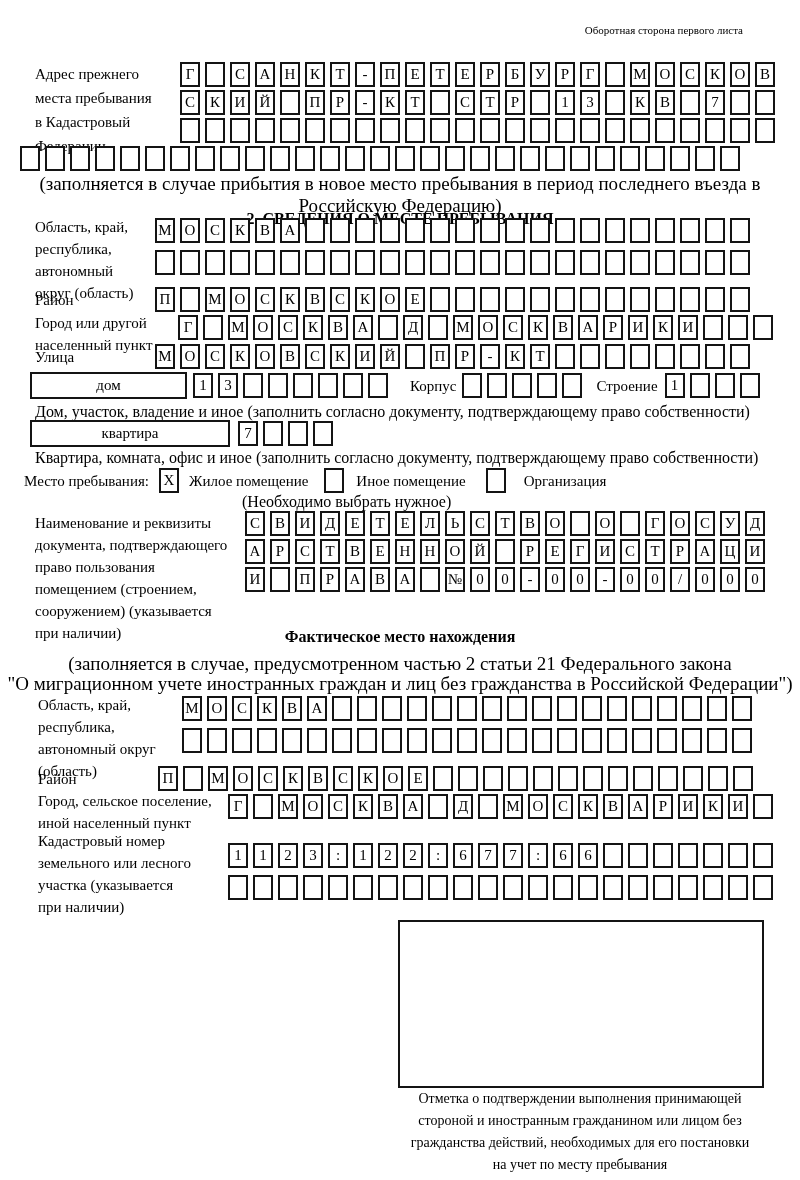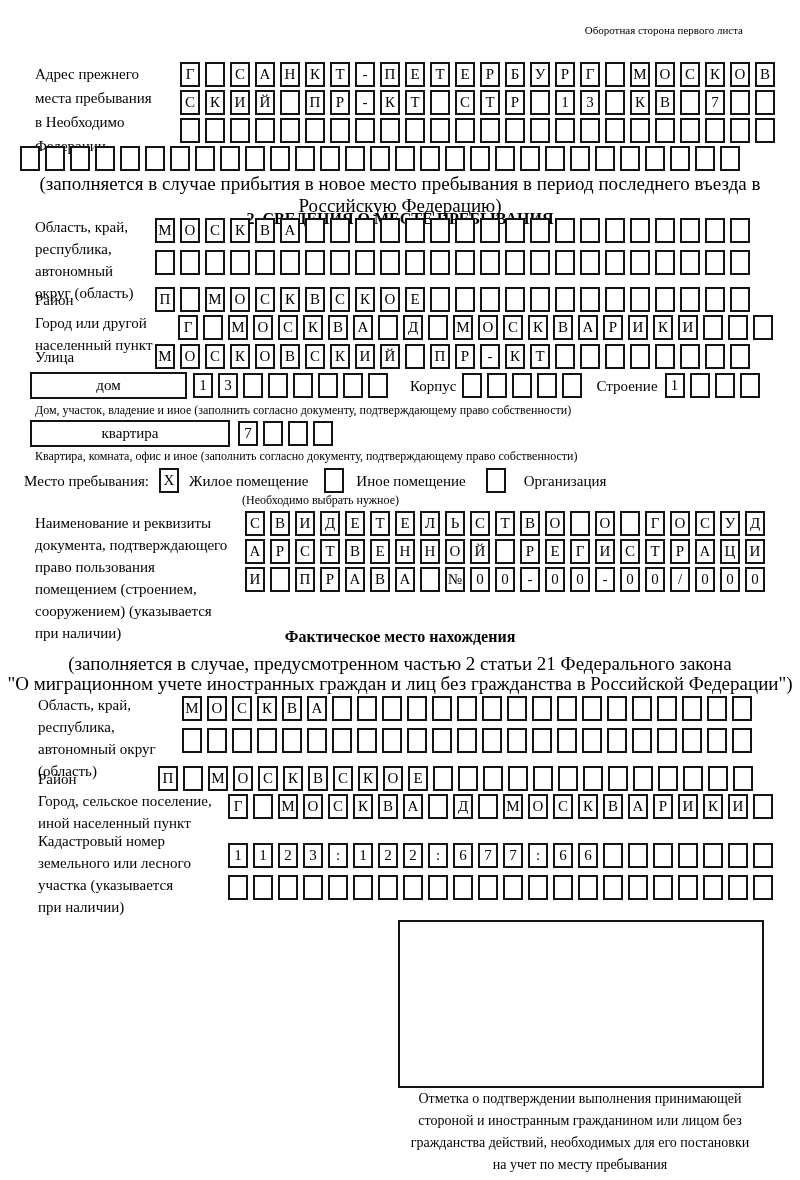"в Необходимо" div { text: Необходимо -> Кадастровый }
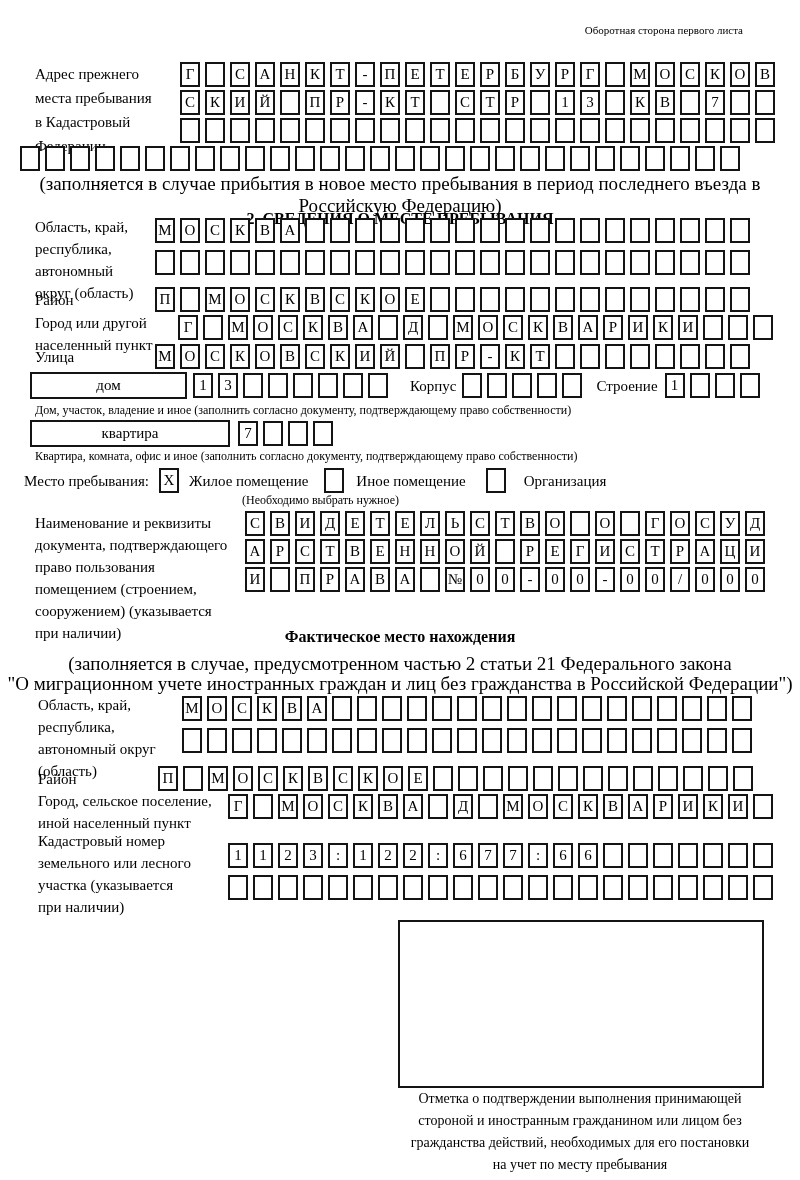"Дом, участок, владение и иное" .note { font-size: 12px -> 16px }
